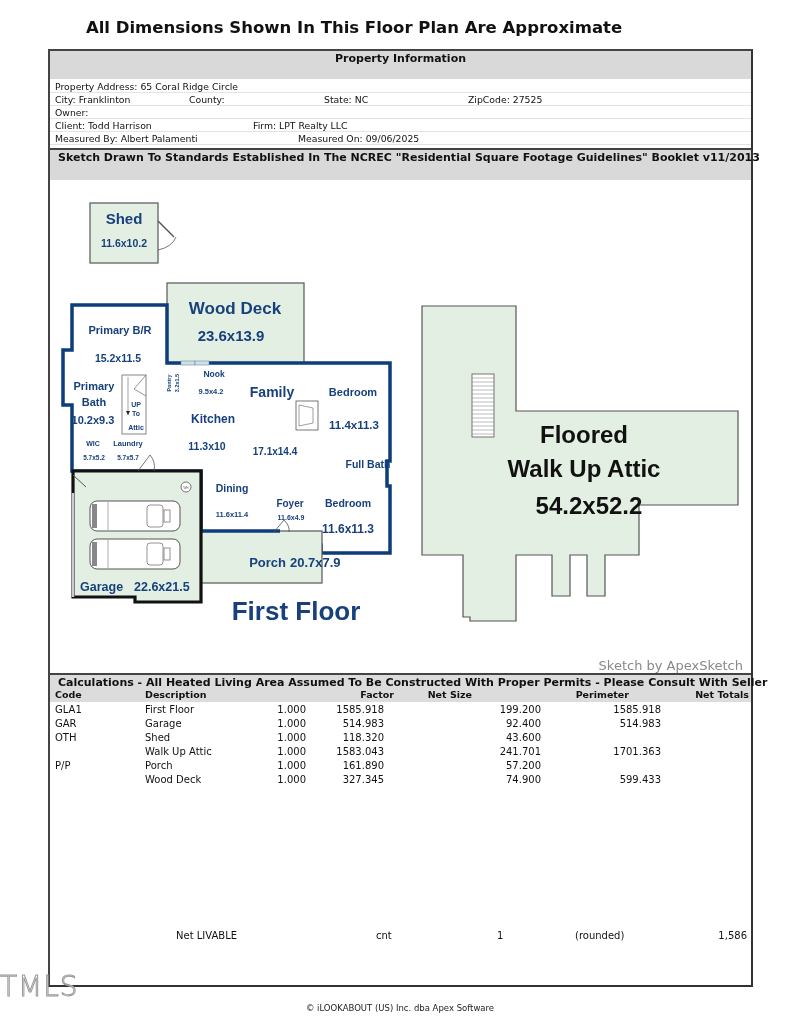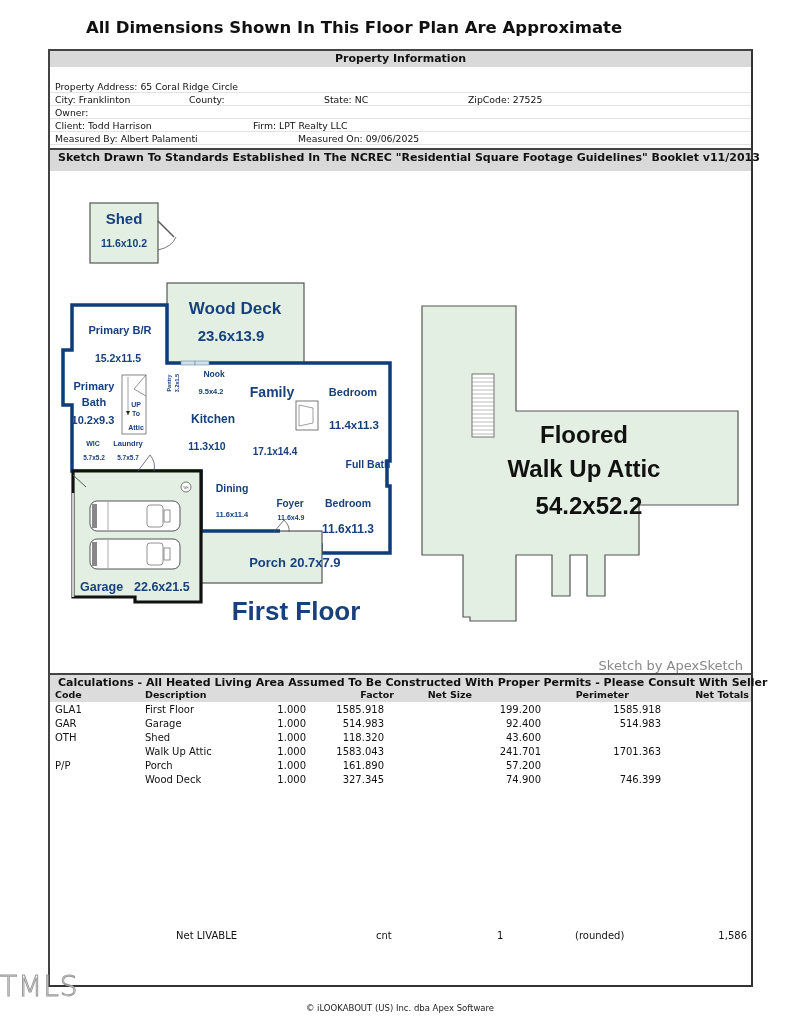"Property Information" .info-header { height: 16px -> 28px }
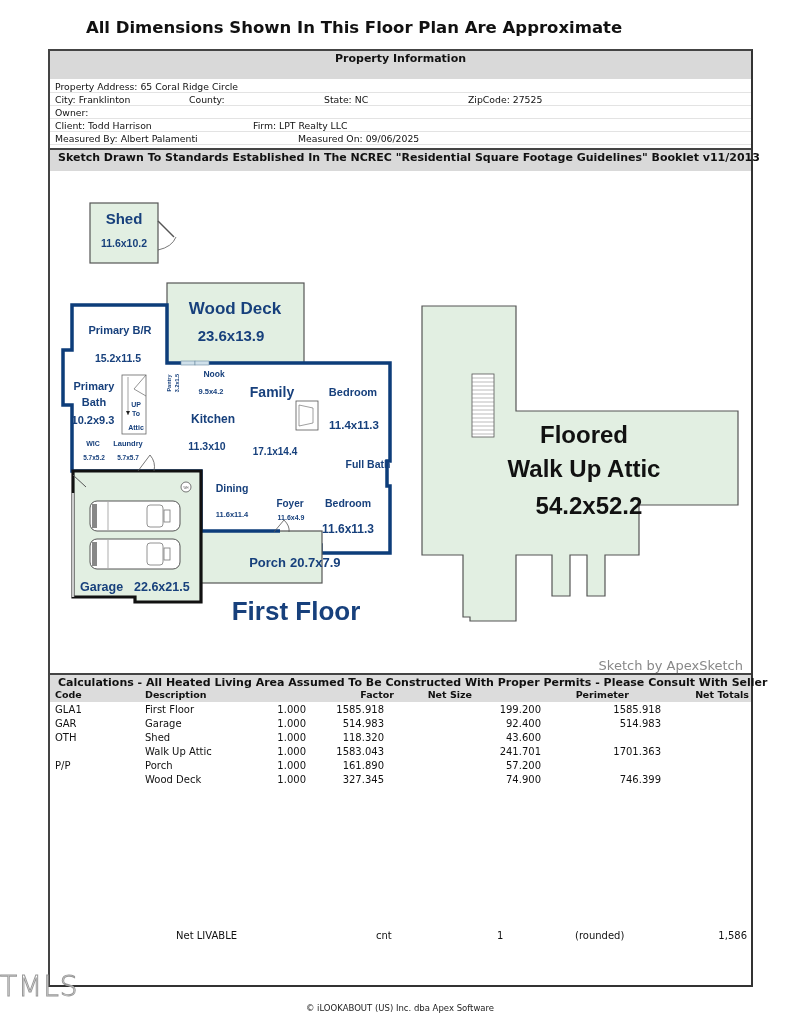"Sketch Drawn To Standards Established" .standards-bar { height: 23px -> 32px }
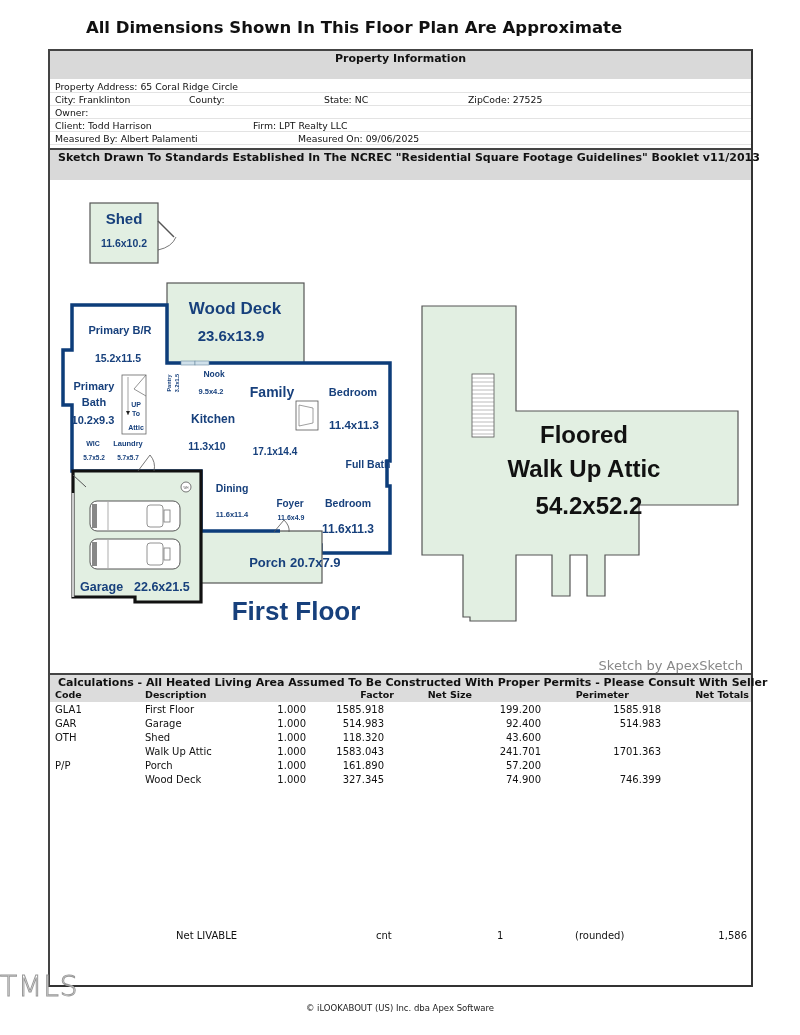"746.399" div.col { text: 746.399 -> 599.433 }
